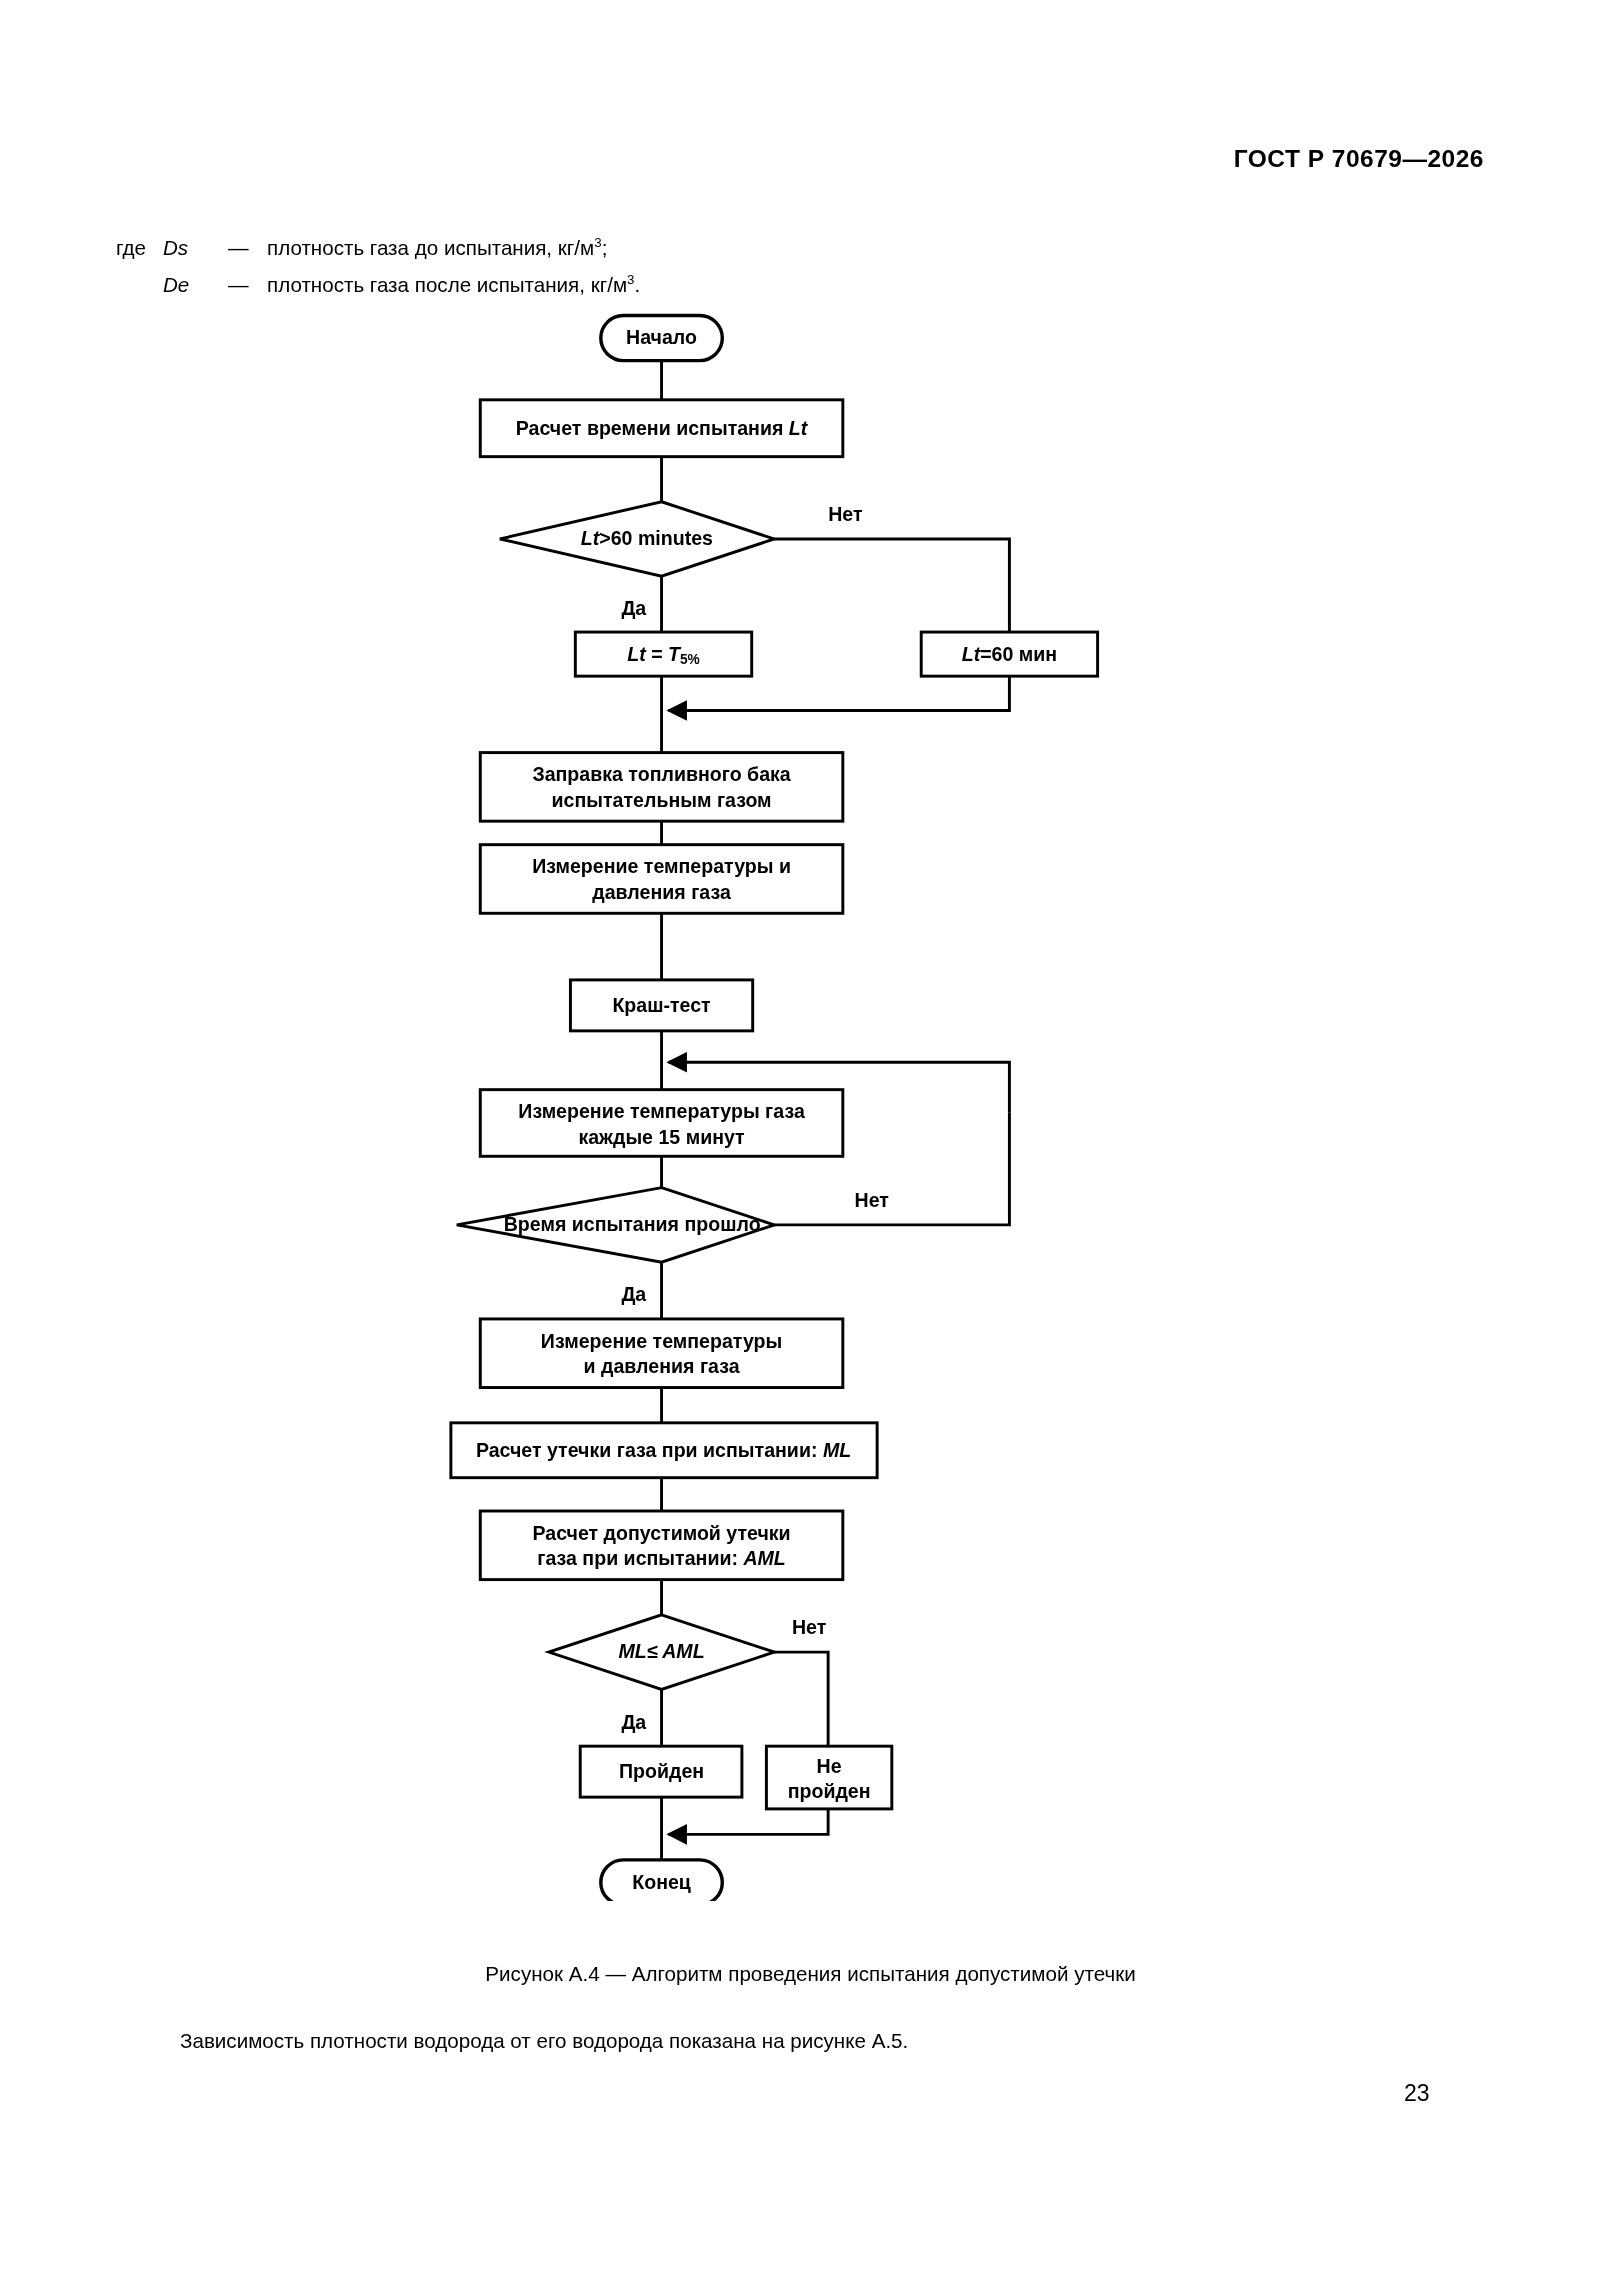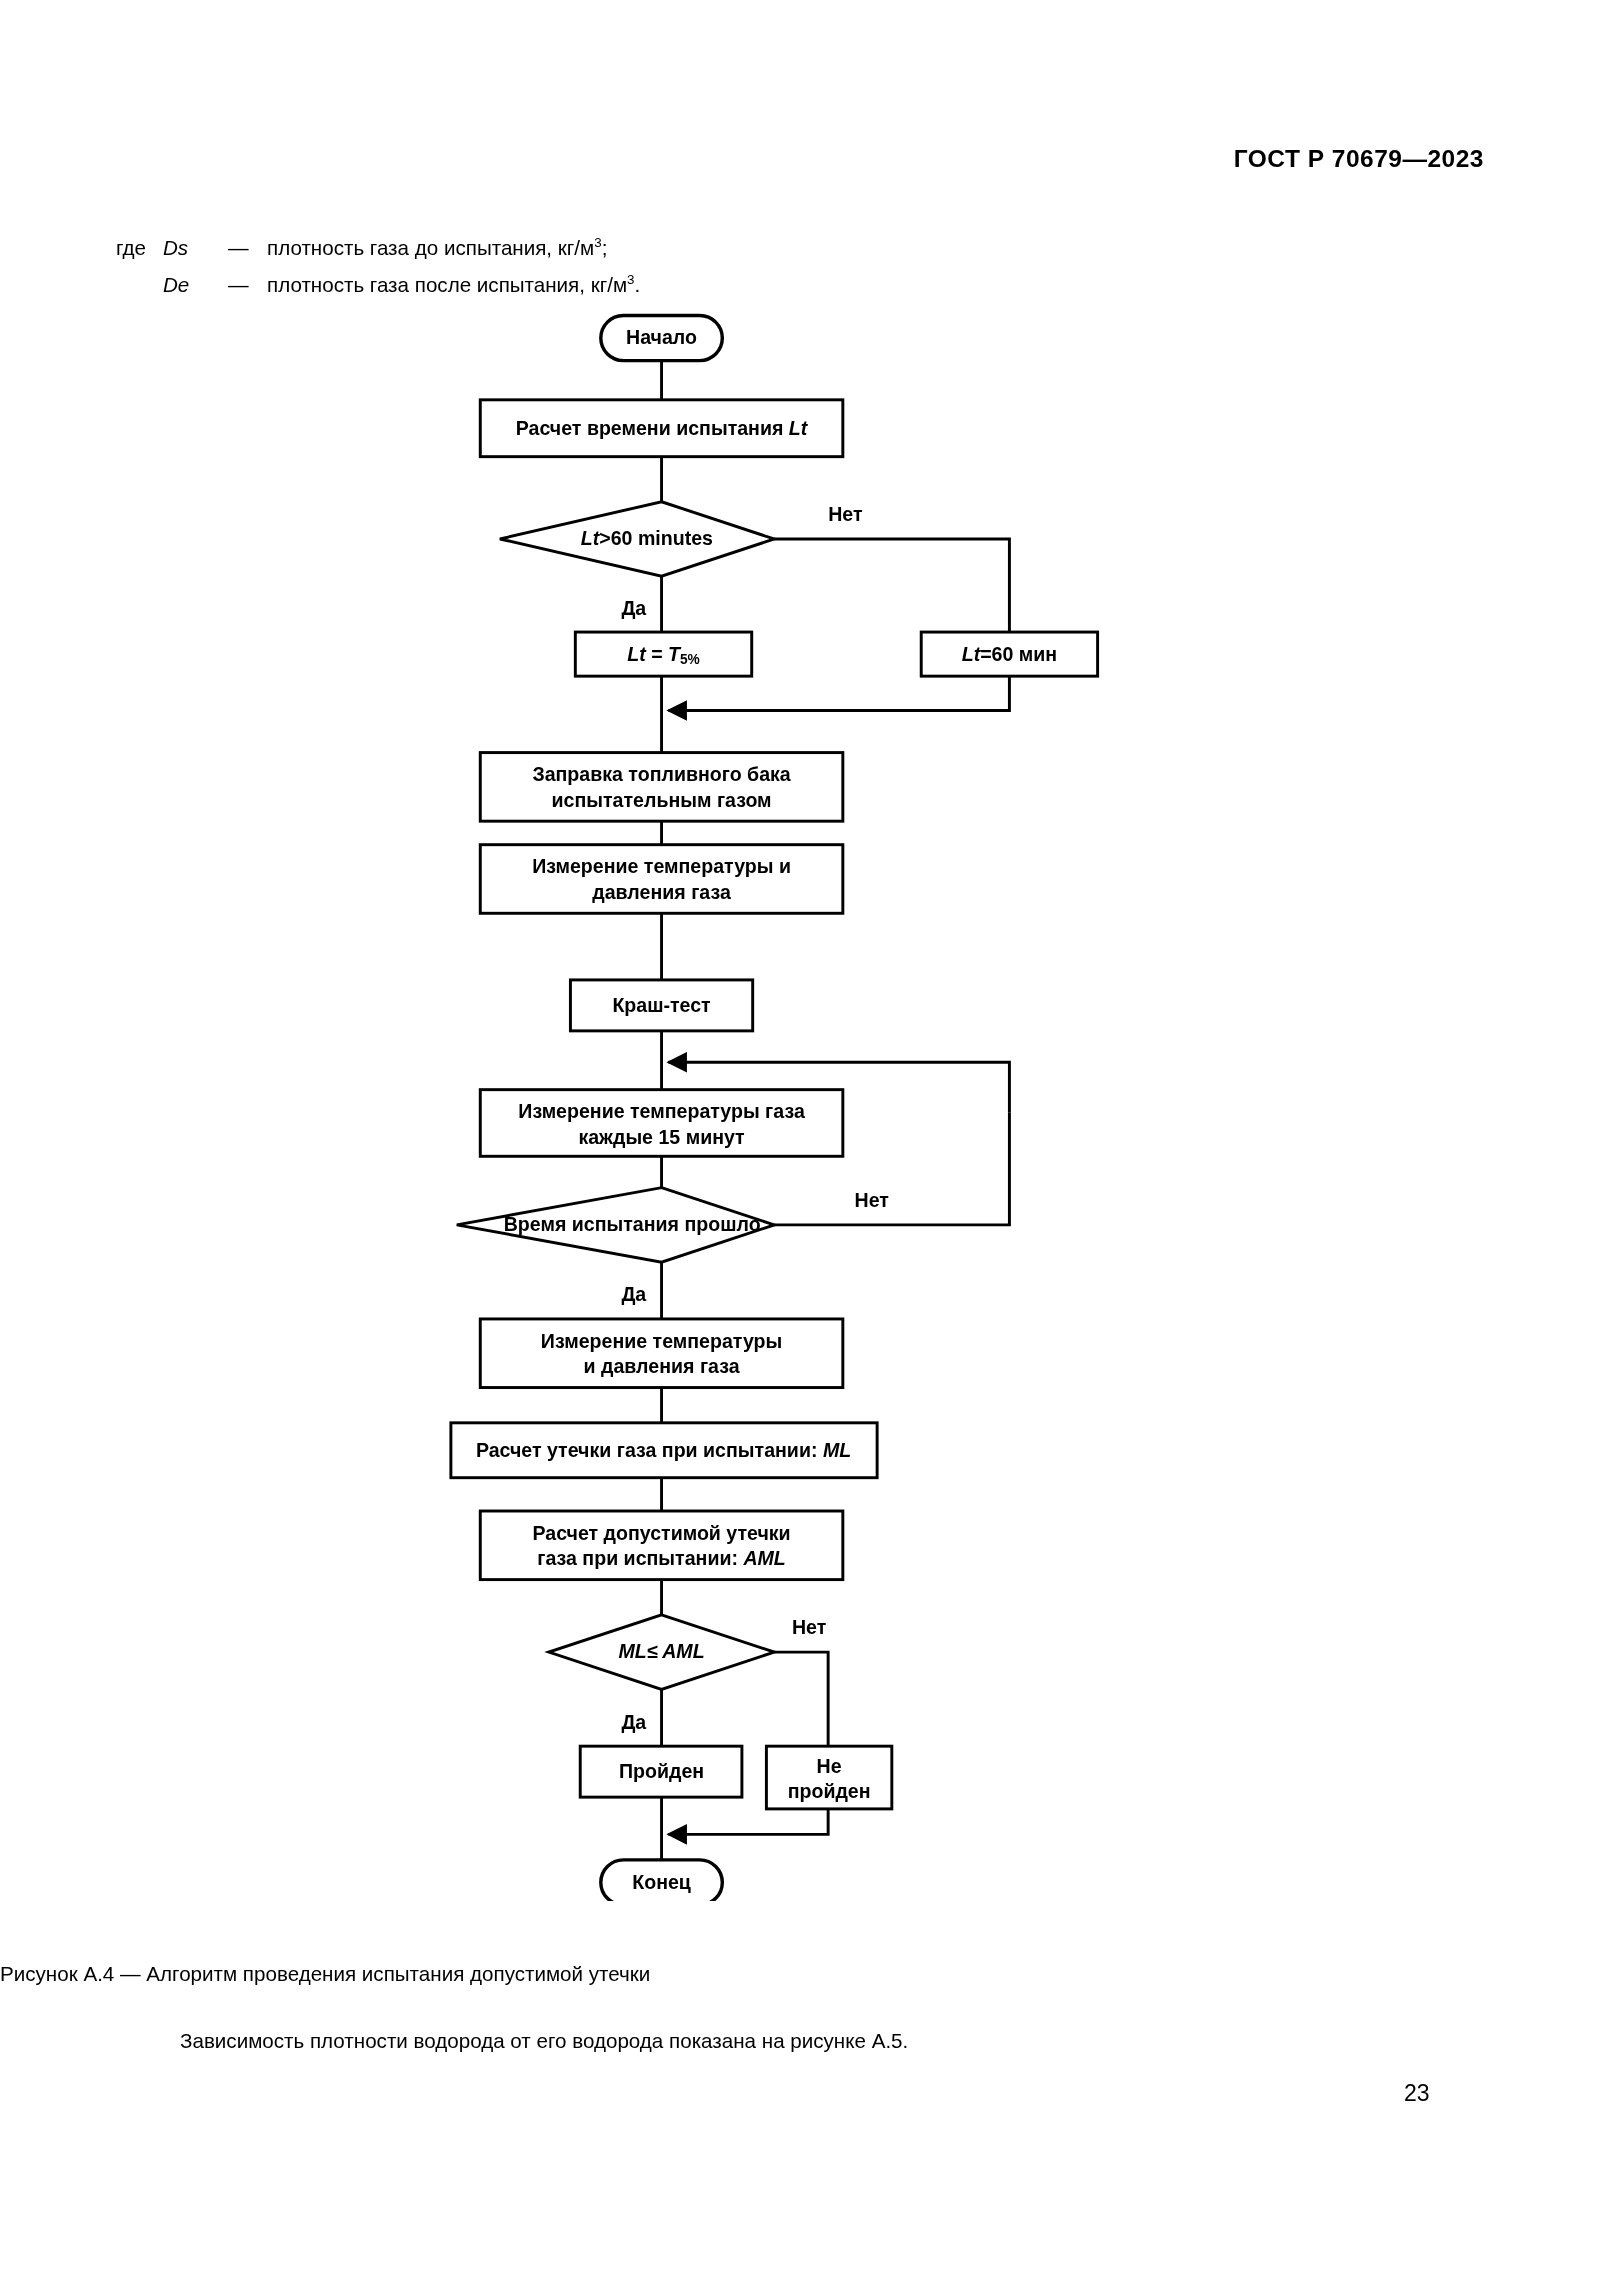"ГОСТ Р 70679—2023" div.doc-header { text: 2023 -> 2026 }
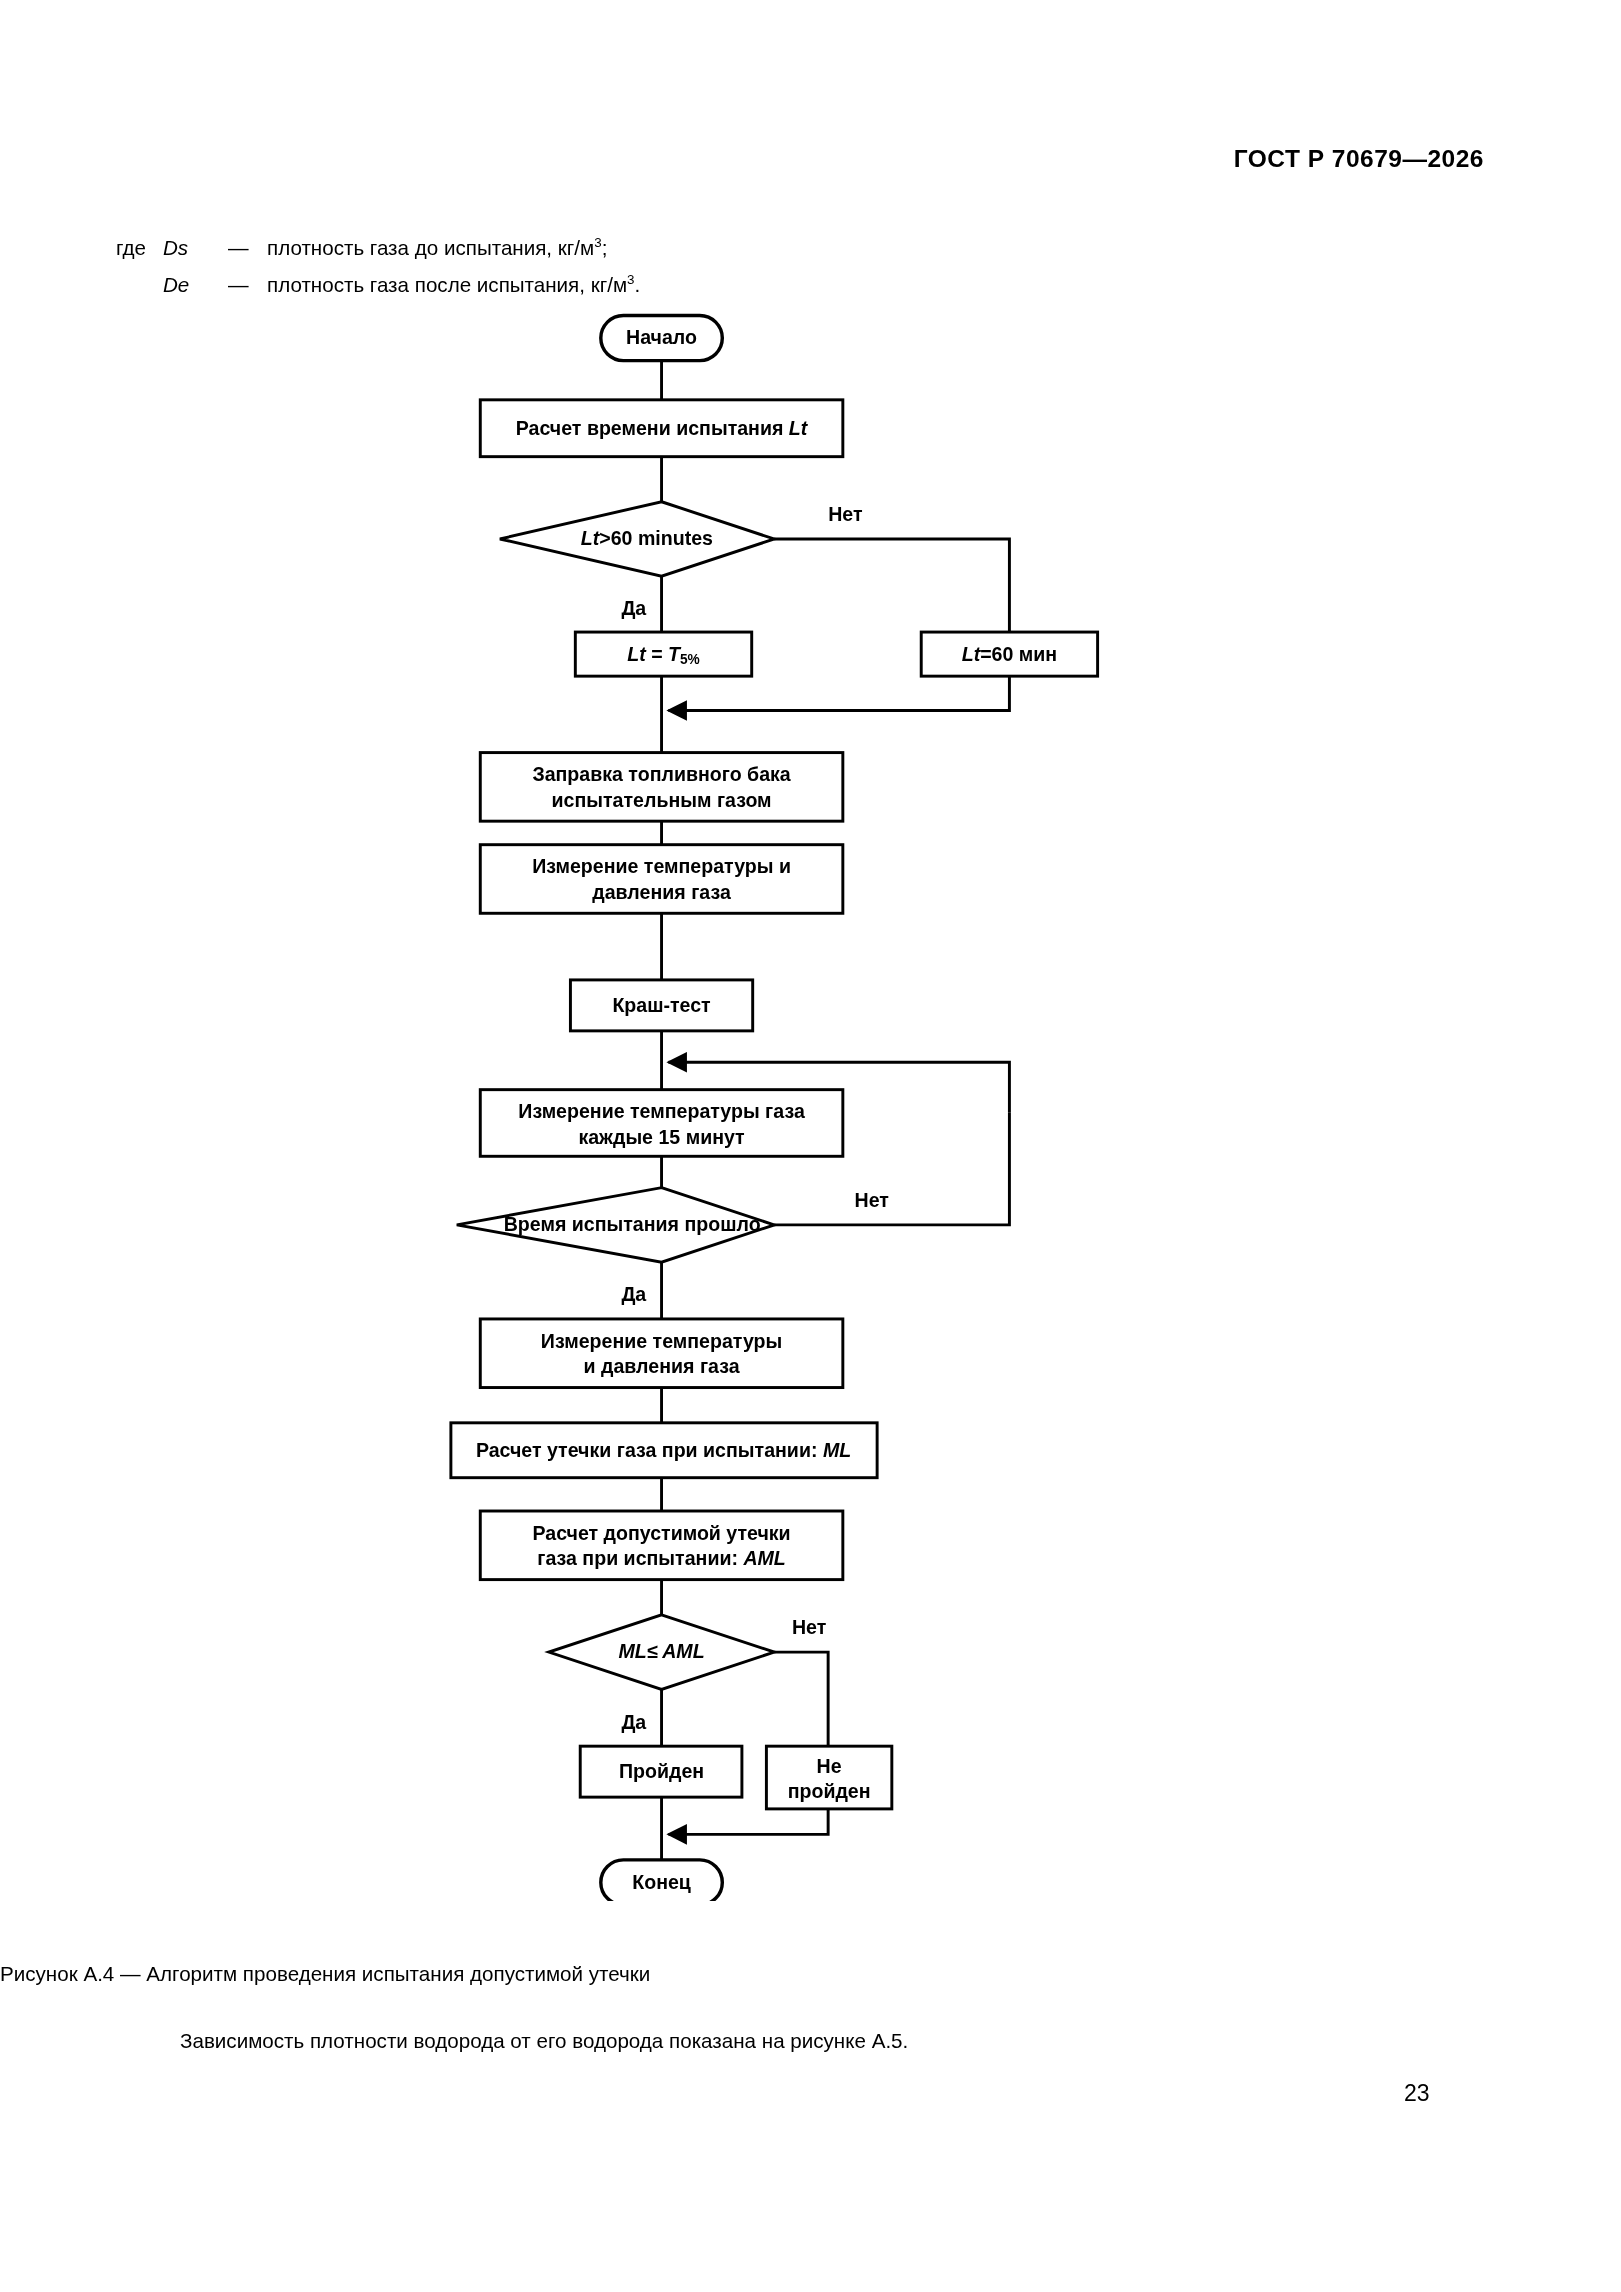"Рисунок А.4 — Алгоритм проведения" .figure-caption { text-align: none -> center }
